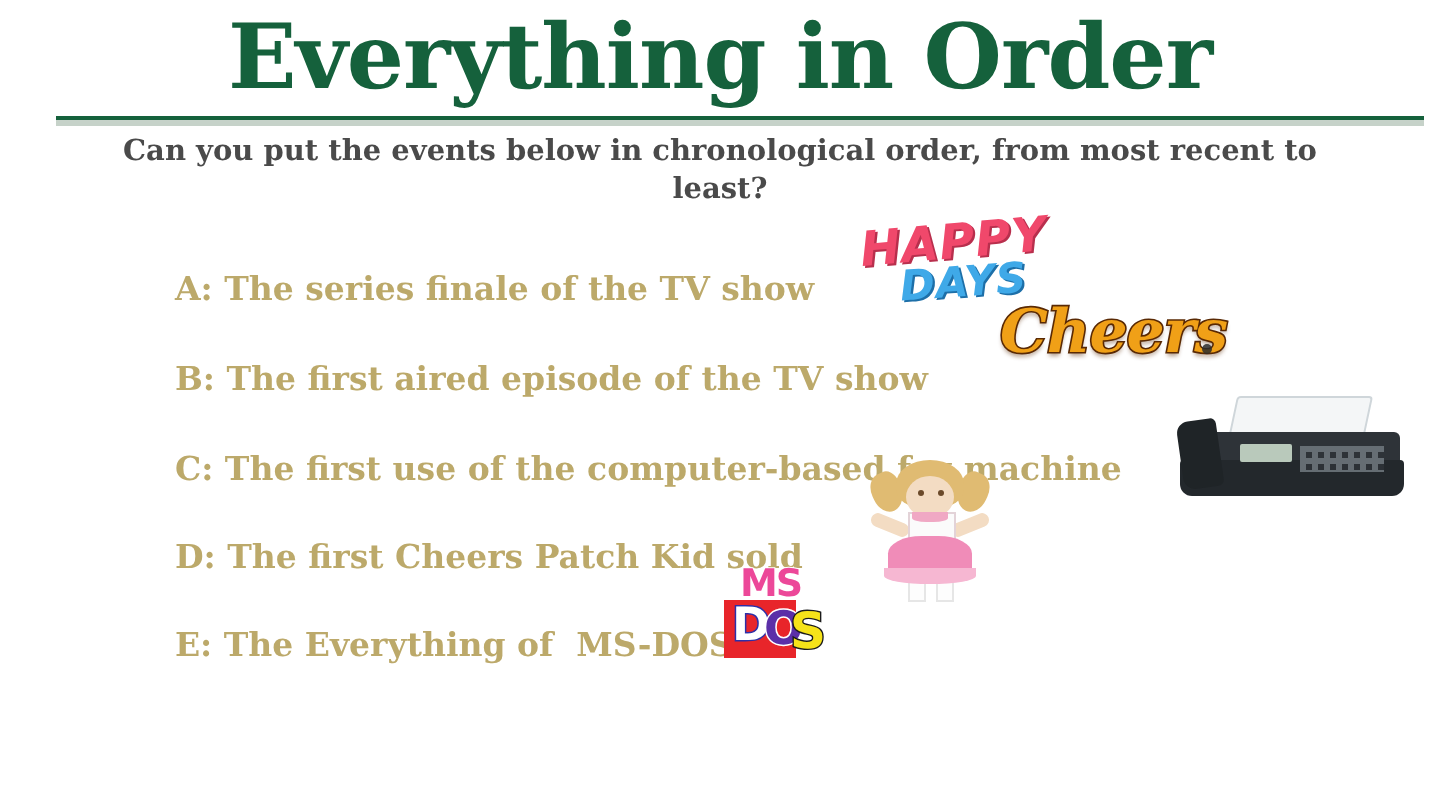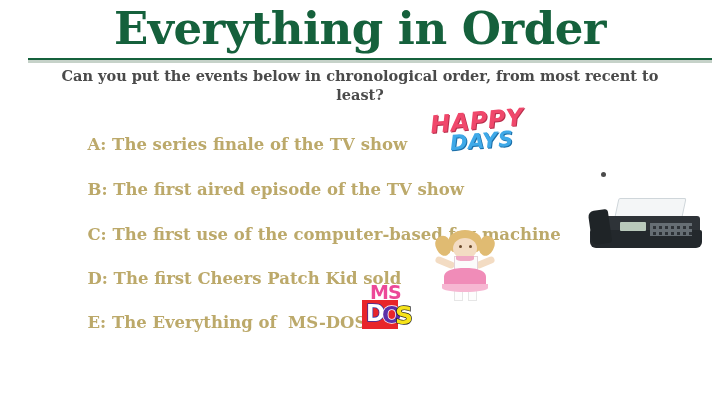"Cheers" div.art { html: none -> <div> <div>Cheers</div> </div> }
